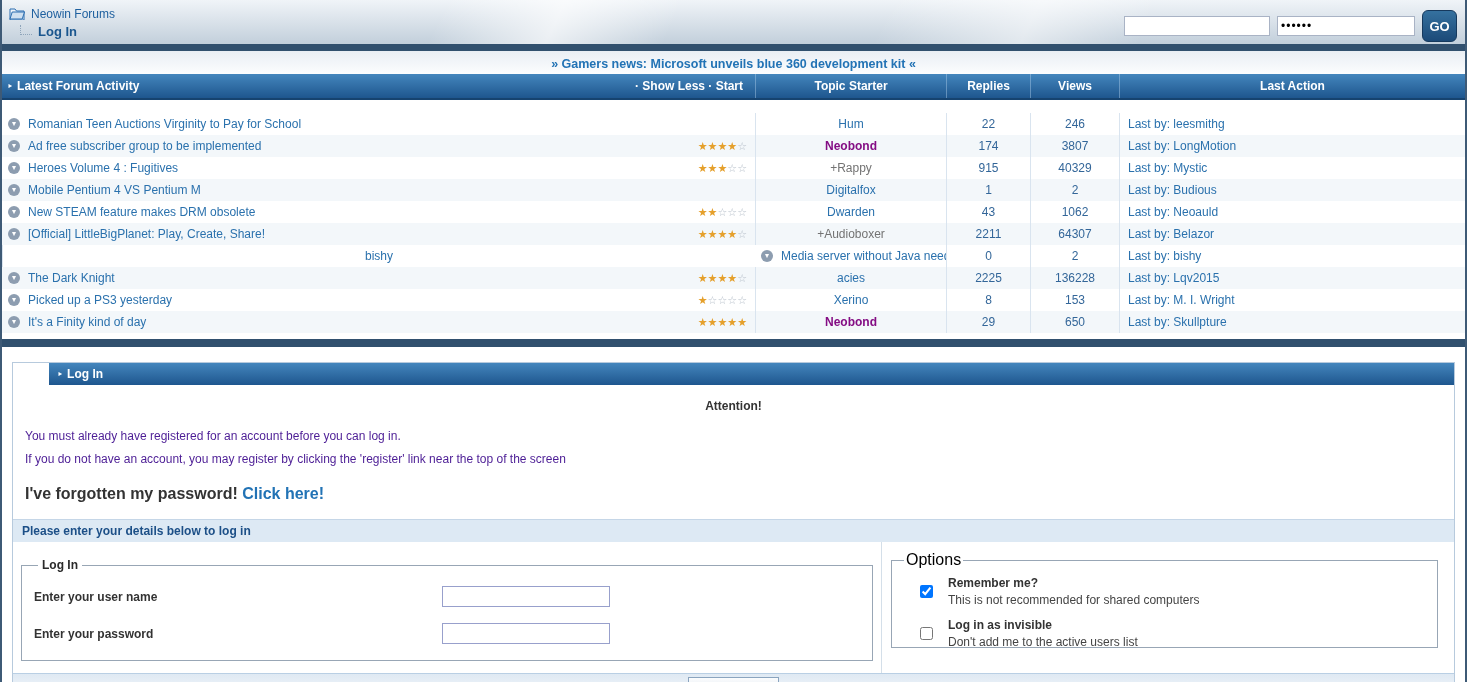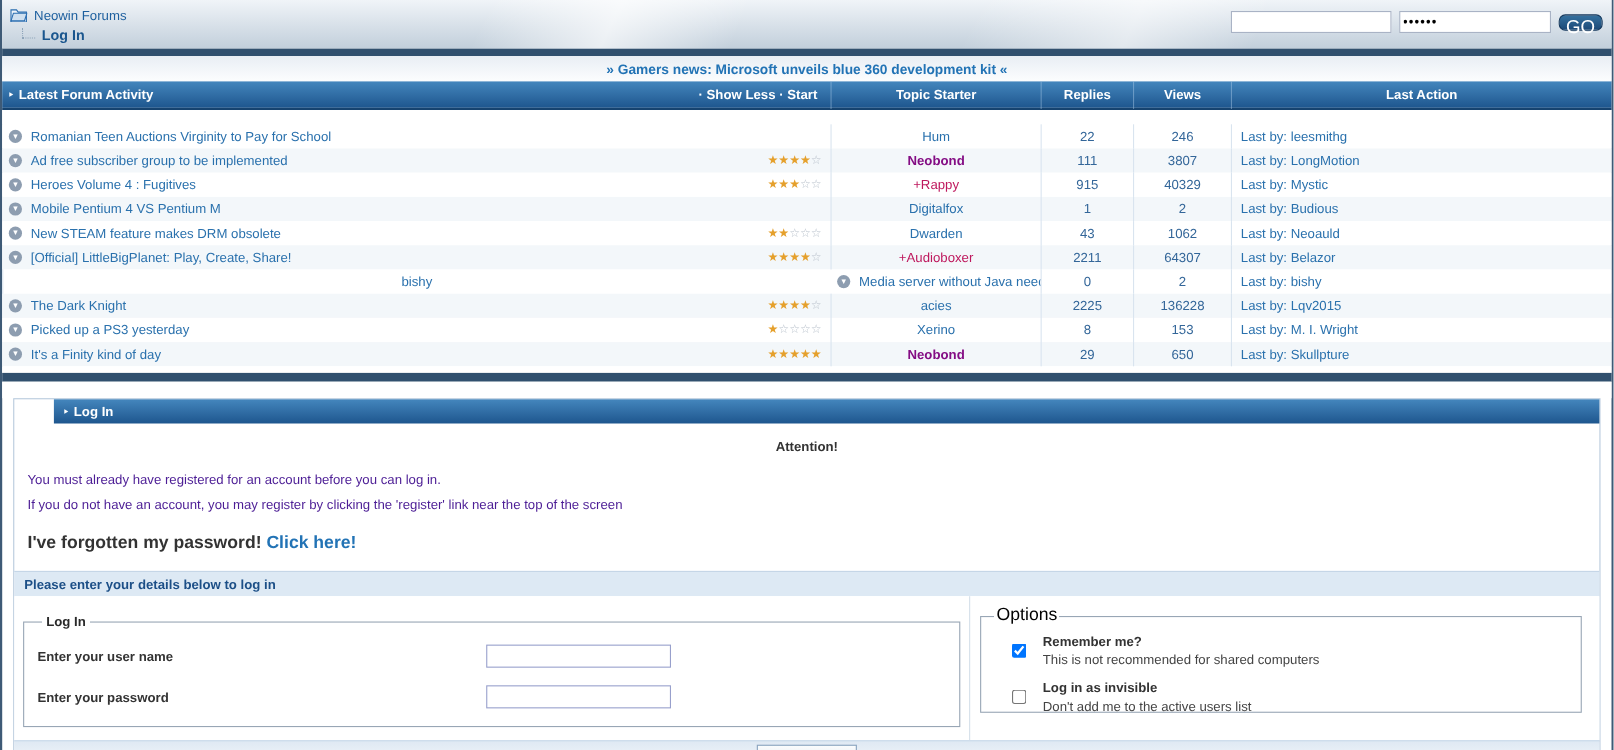"GO" .go-btn { font-size: 17px -> 13px; font-weight: normal -> bold; height: 15px -> 32px }
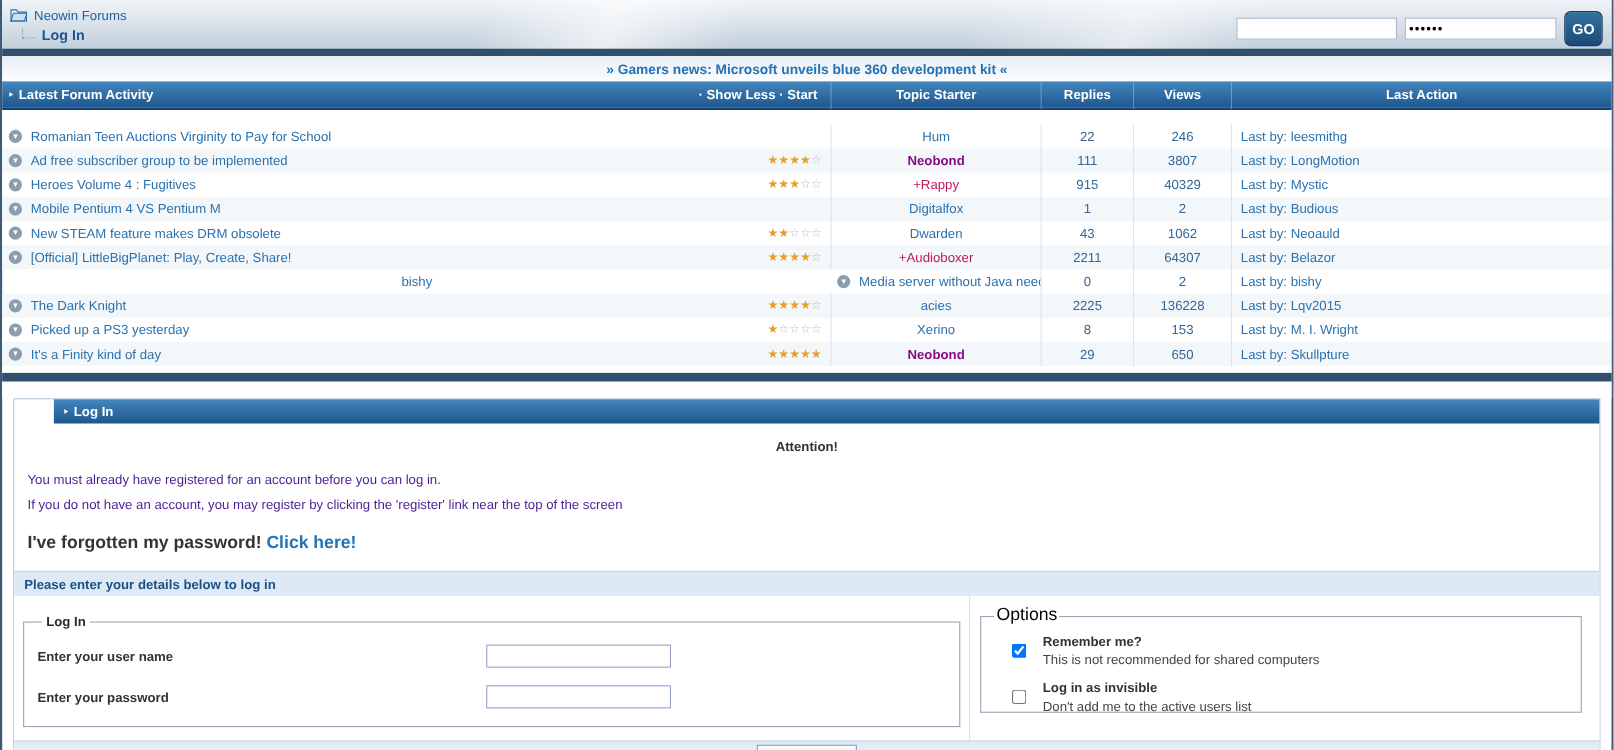"111" span { text: 111 -> 174 }
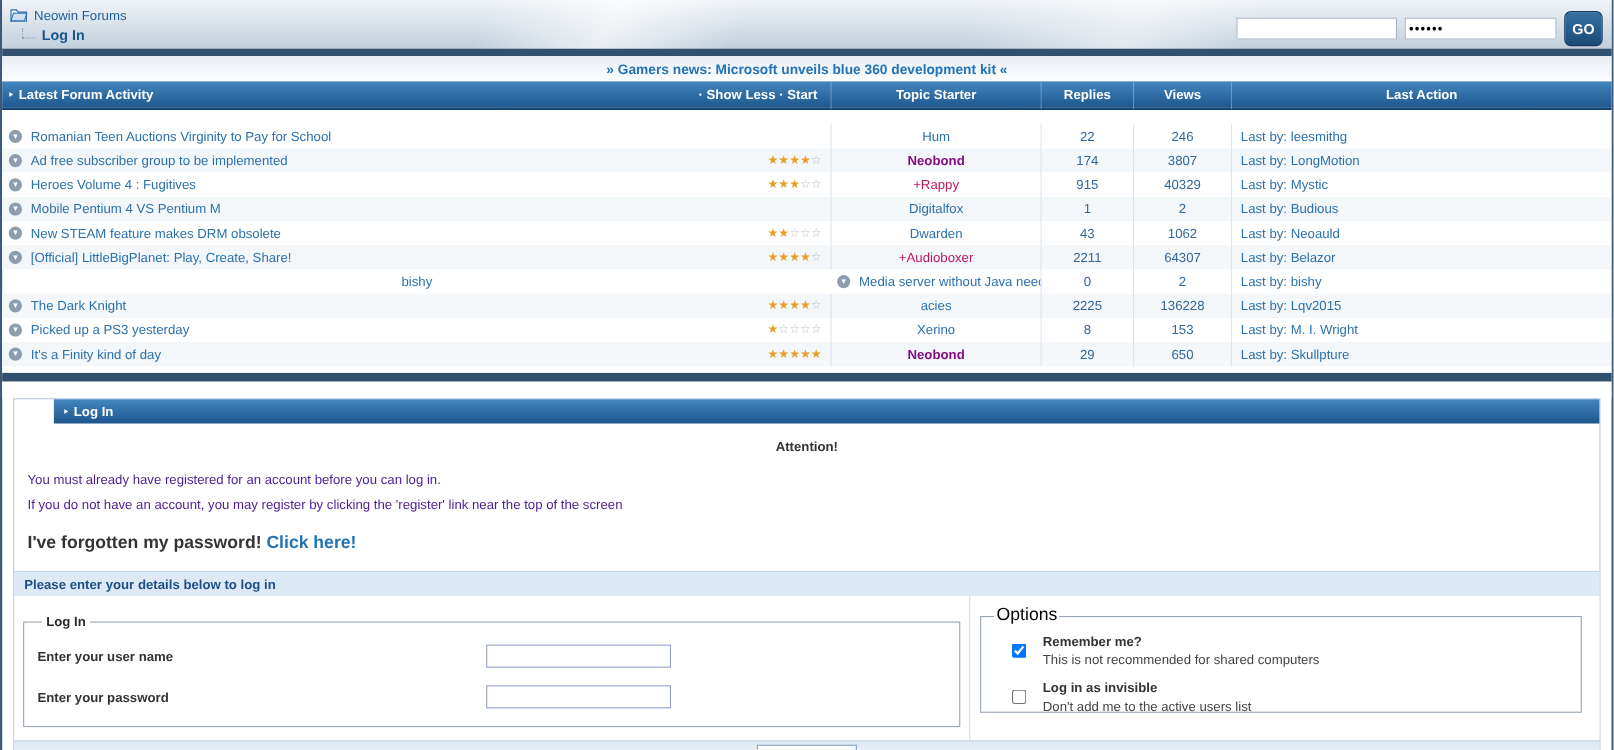"+Rappy" .c-starter a.name-orange { color: #be185d -> #737373 }
